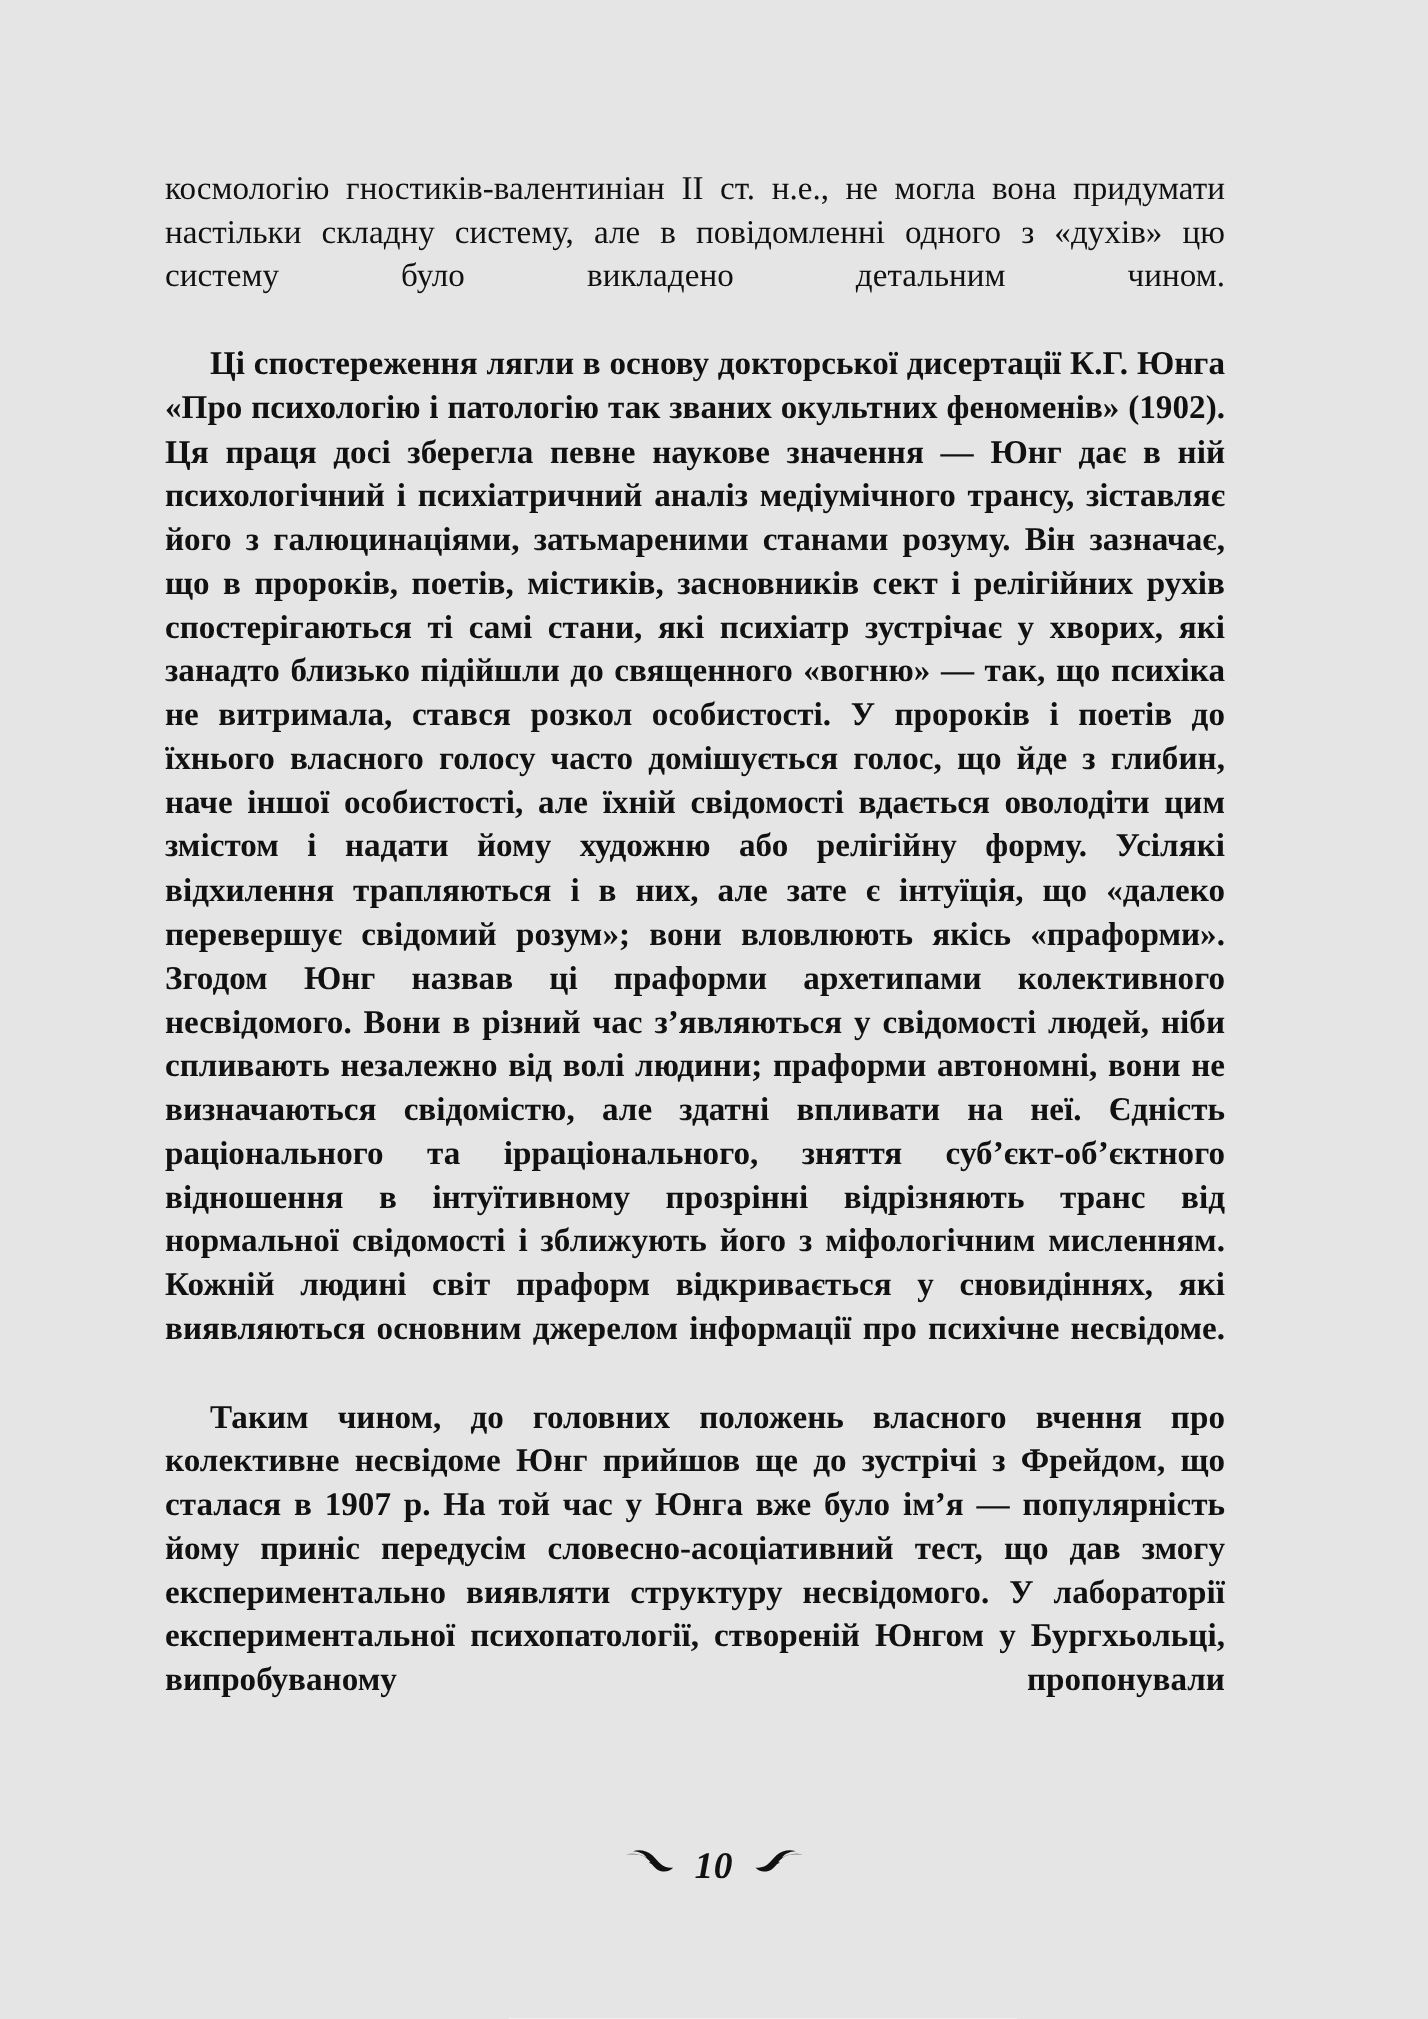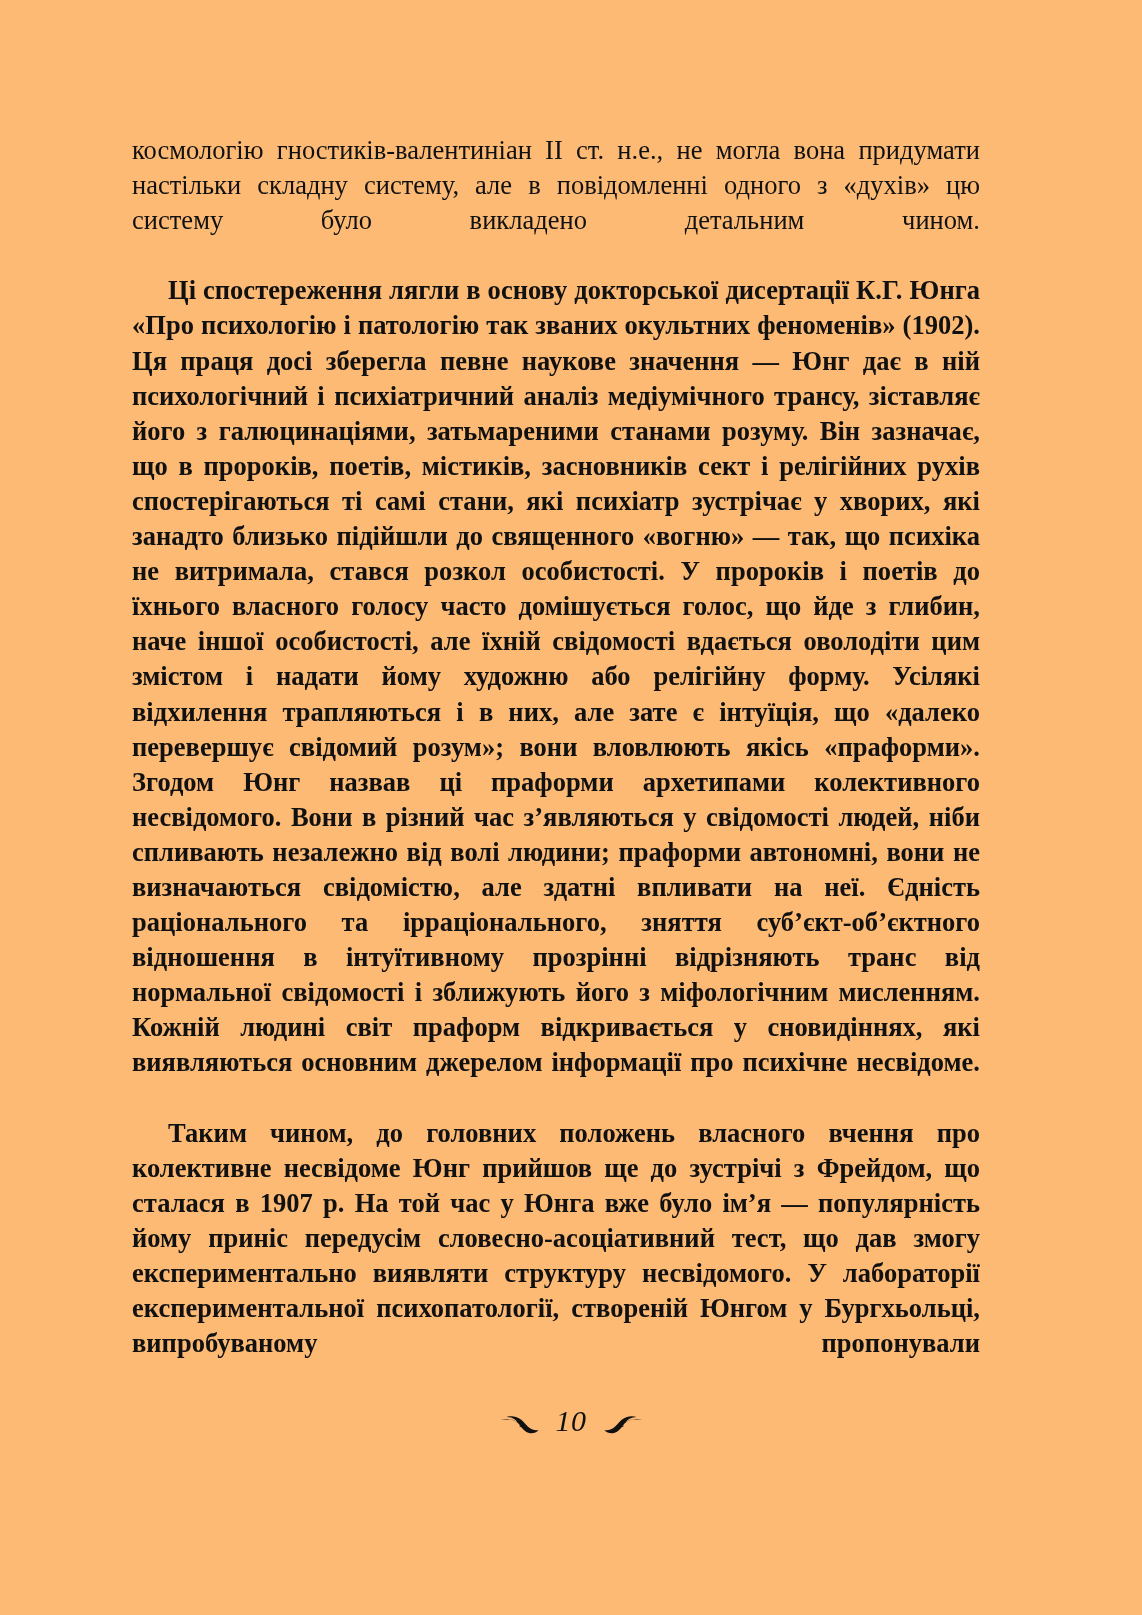"космологію гностиків-валентиніан II ст." .page { background: #fdba74 -> #e5e5e5 }
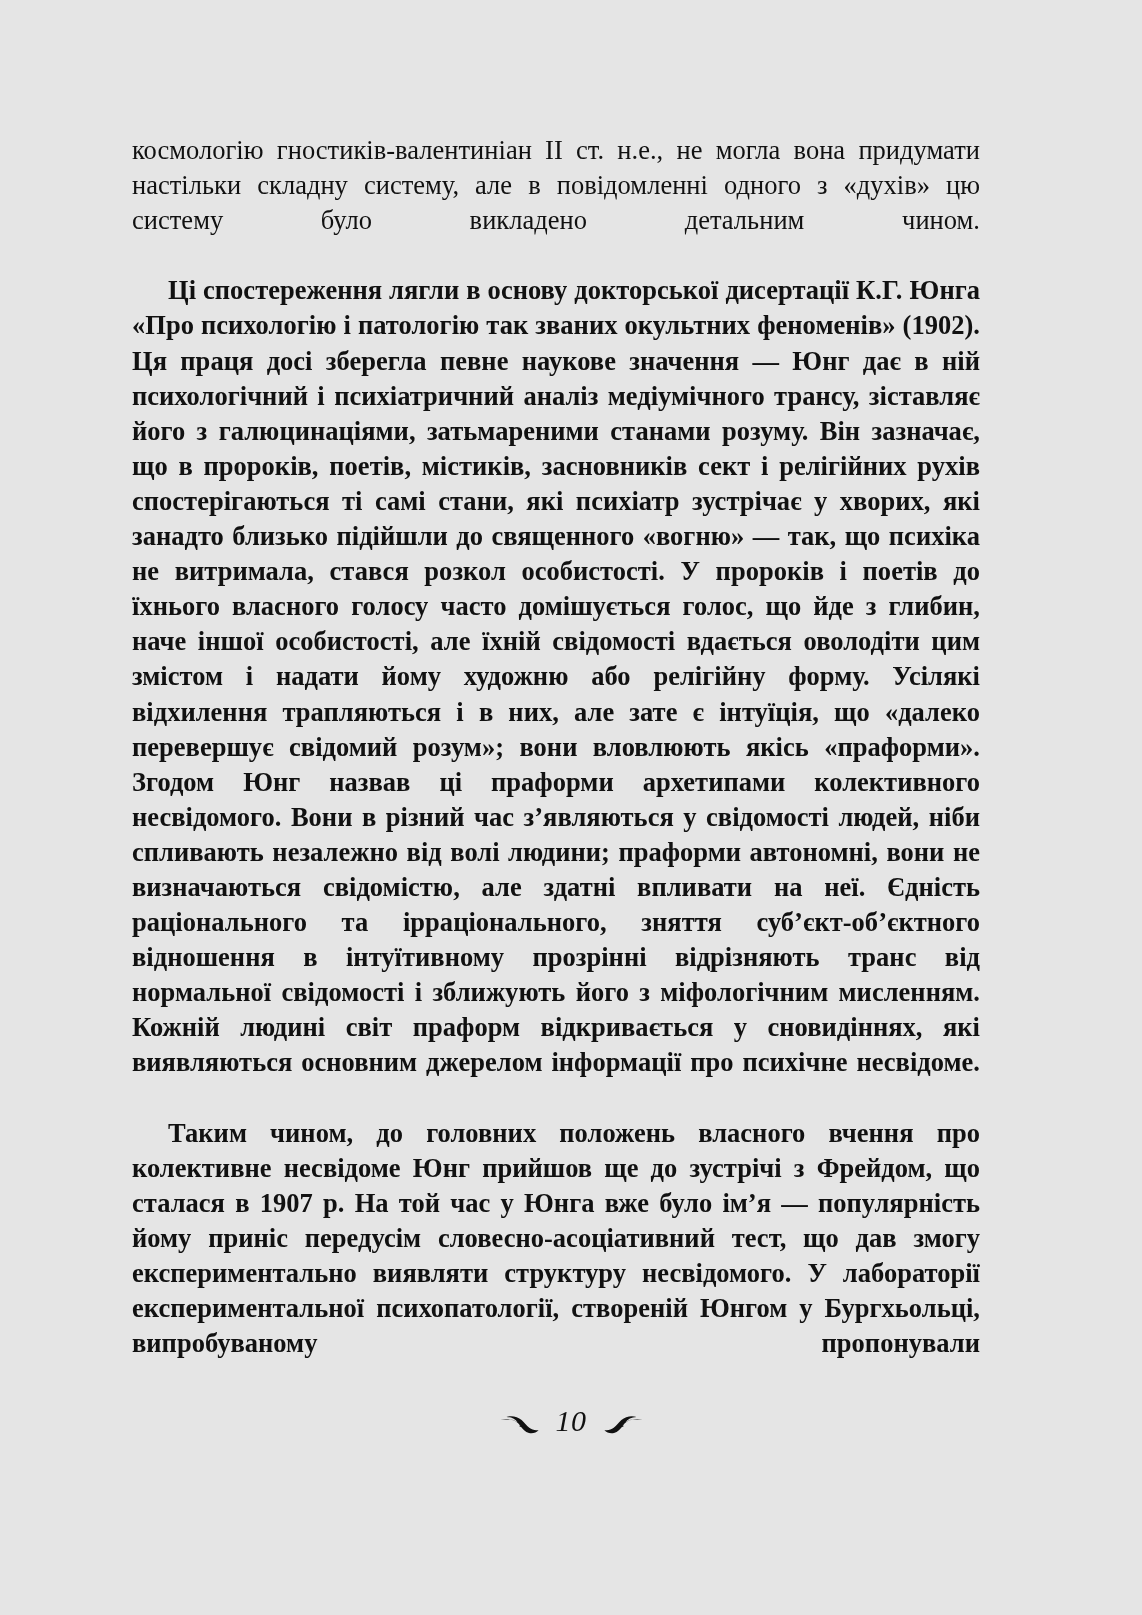"10" .folio { align-items: flex-end -> flex-start; font-weight: none -> bold; top: 1396px -> 1478px }
